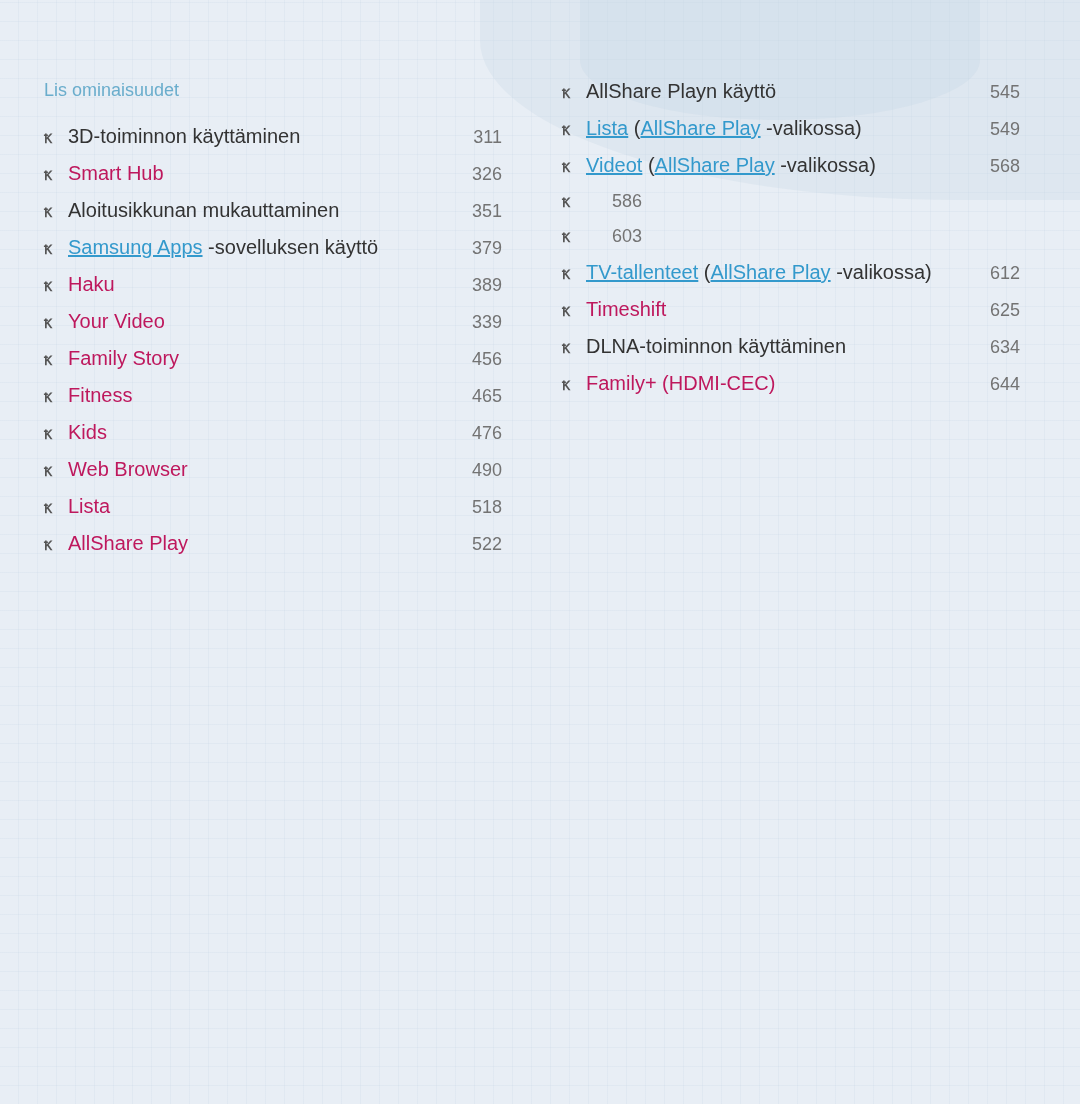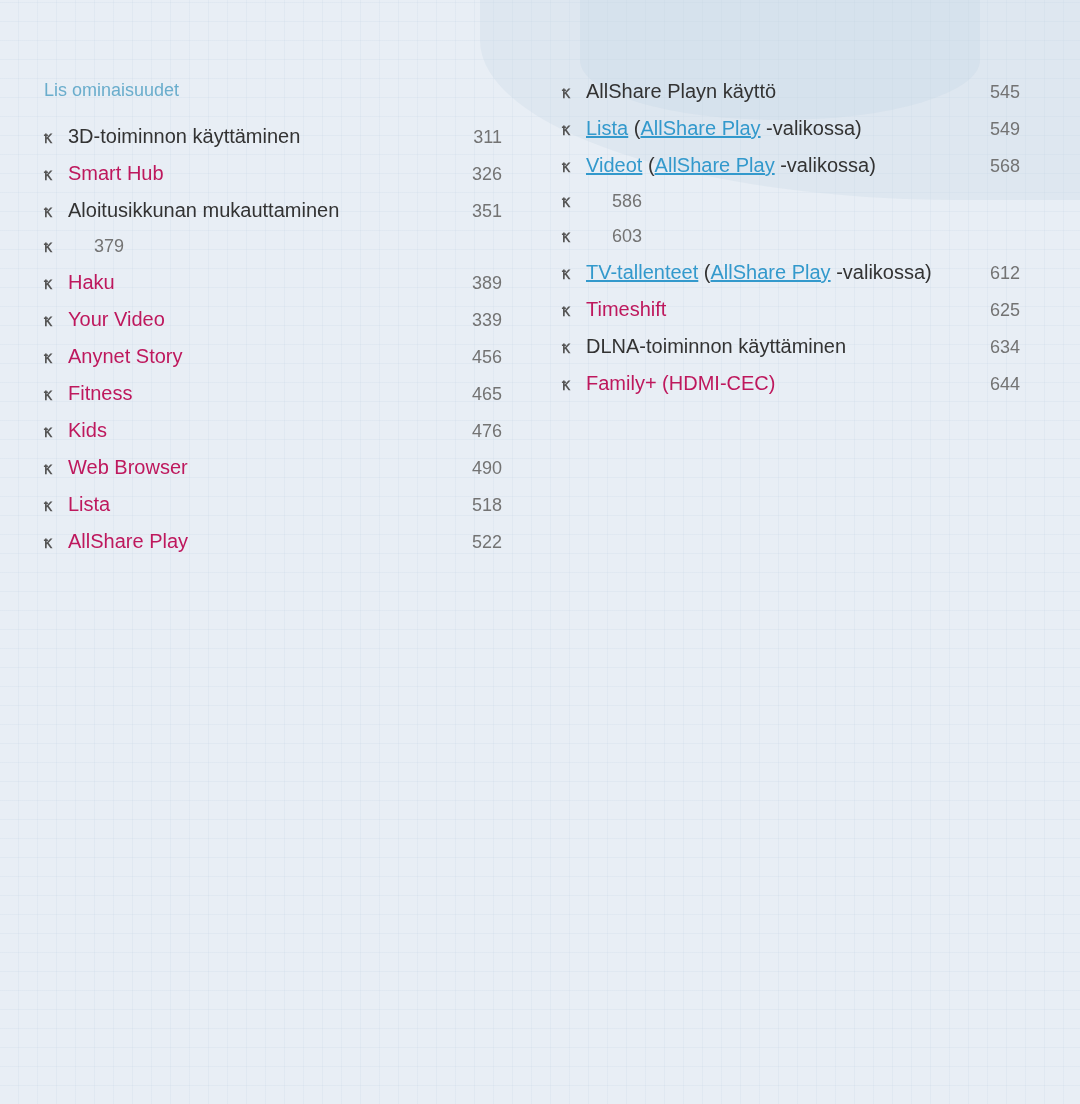"Samsung Apps -sovelluksen käyttö" span.toc-label { html: none -> <span> <span>Samsung Apps</span> <span> -sovelluksen käyttö</span> </span> }
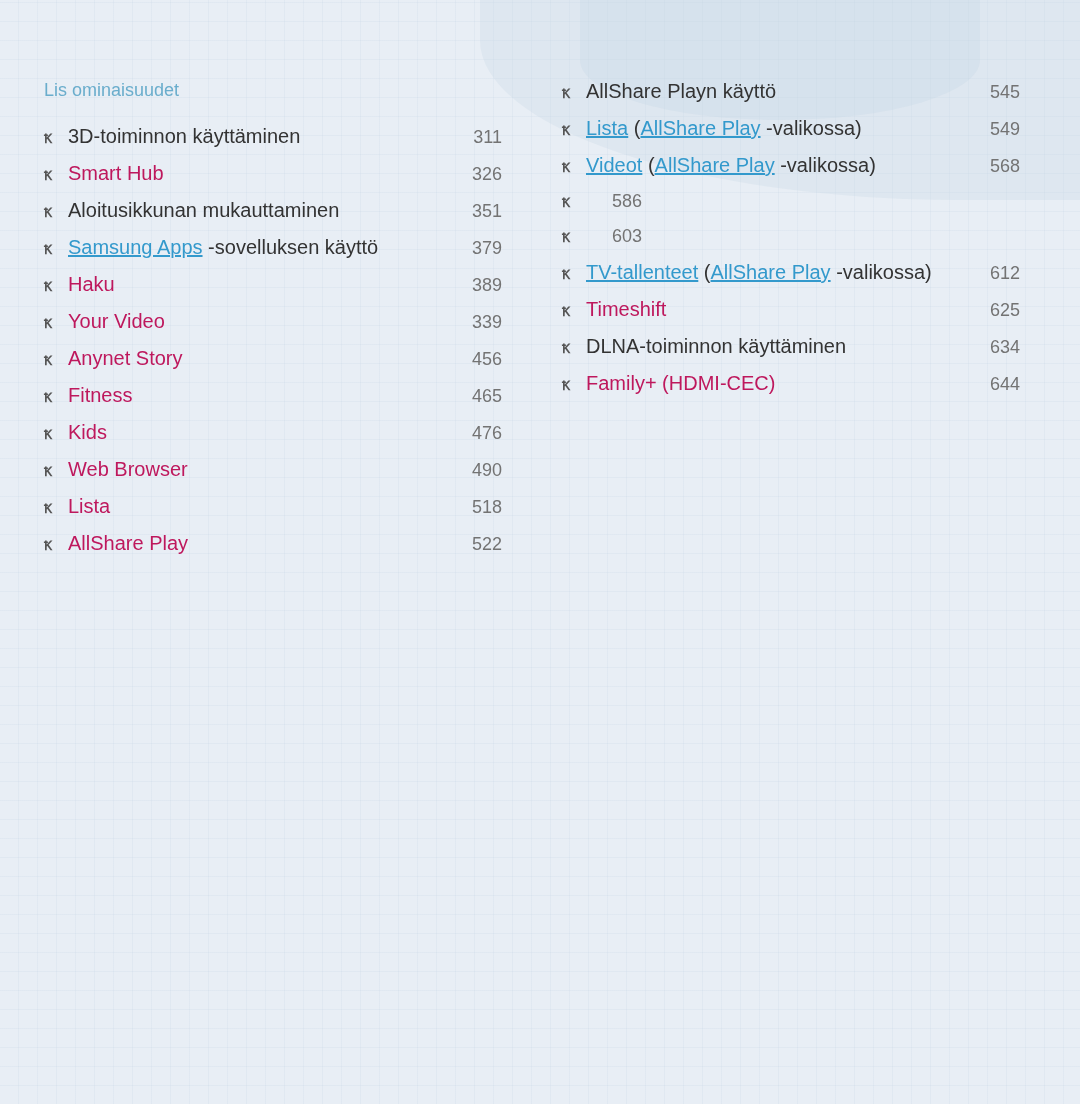"Anynet Story" span.toc-label { text: Anynet -> Family }
